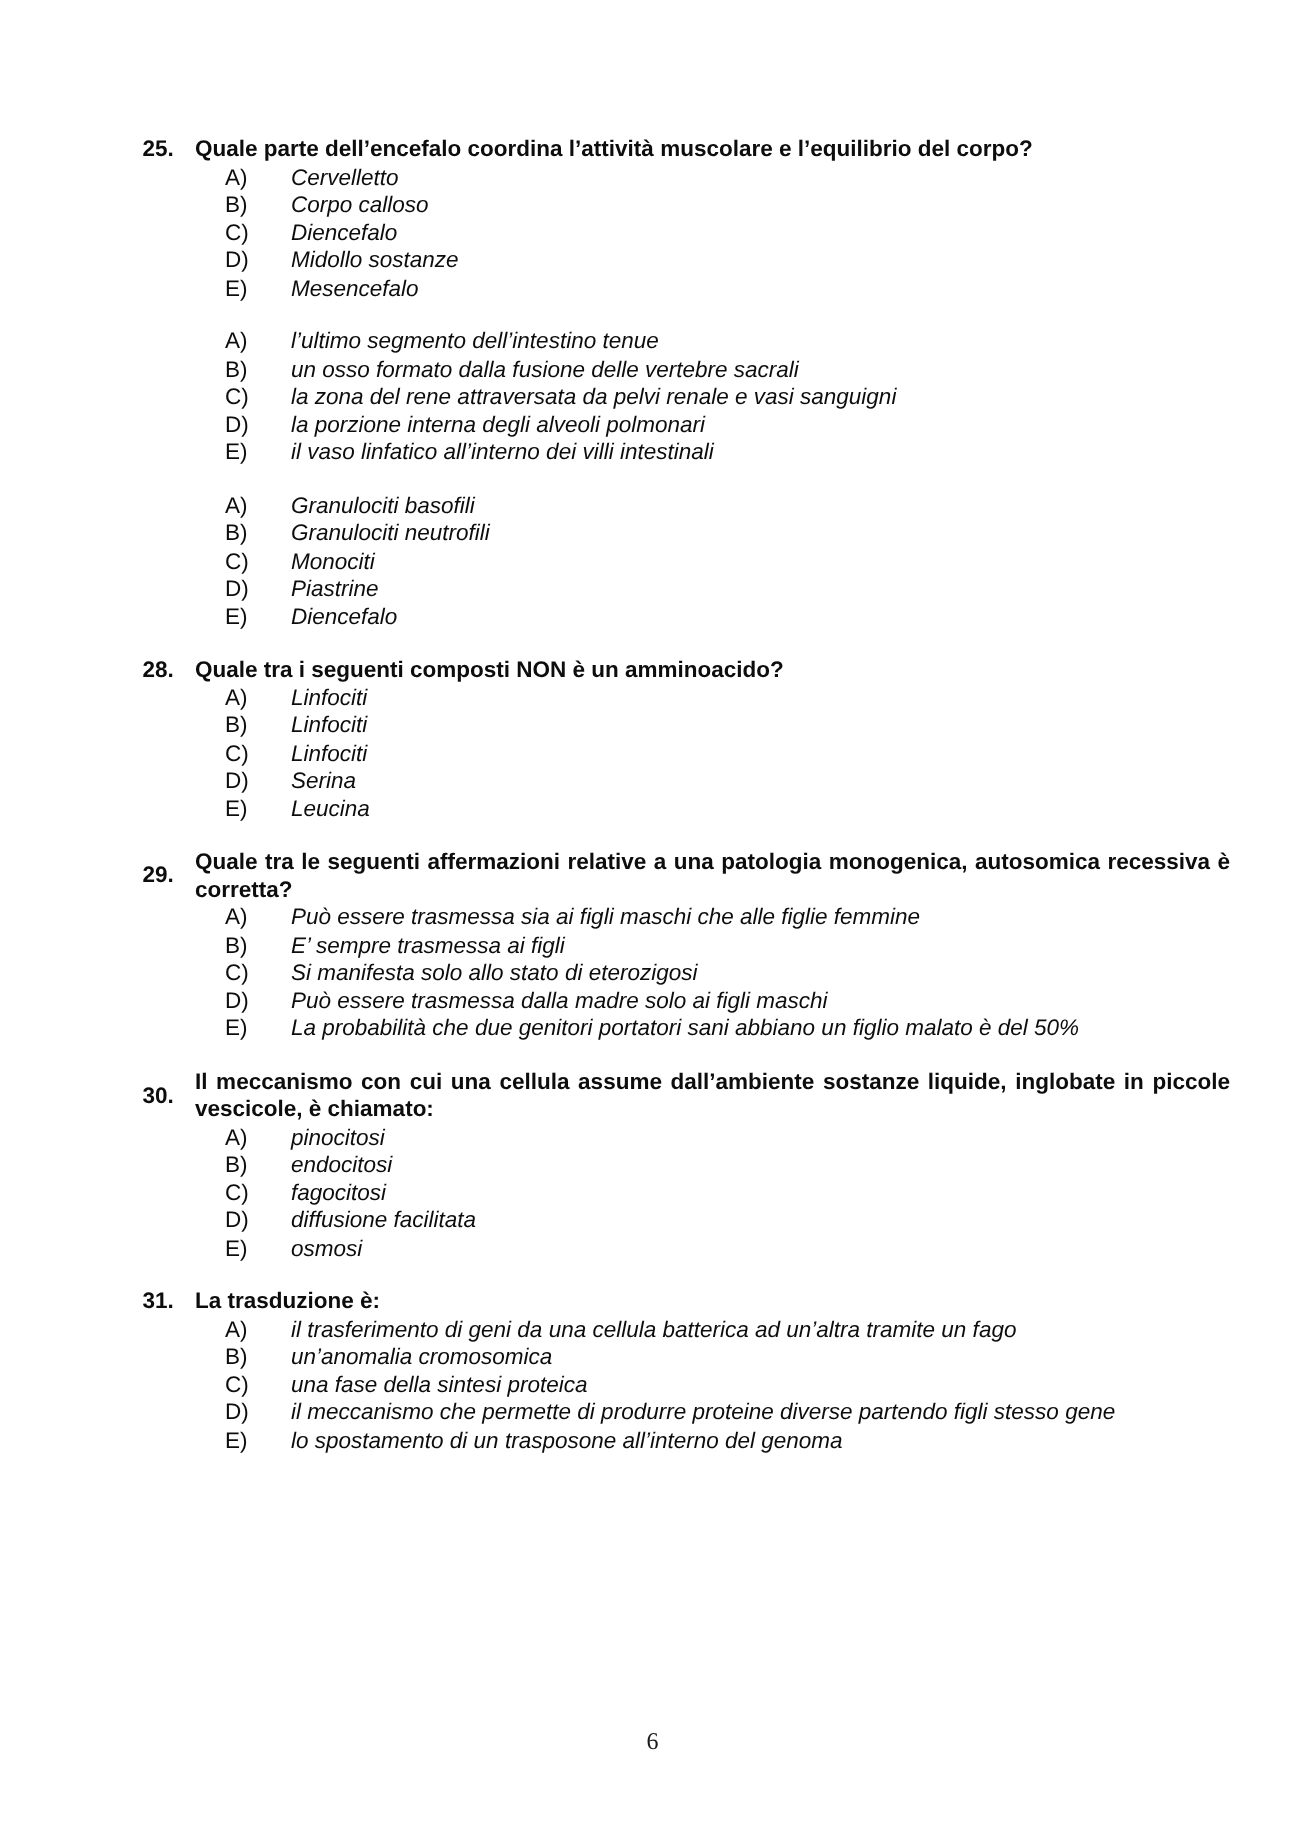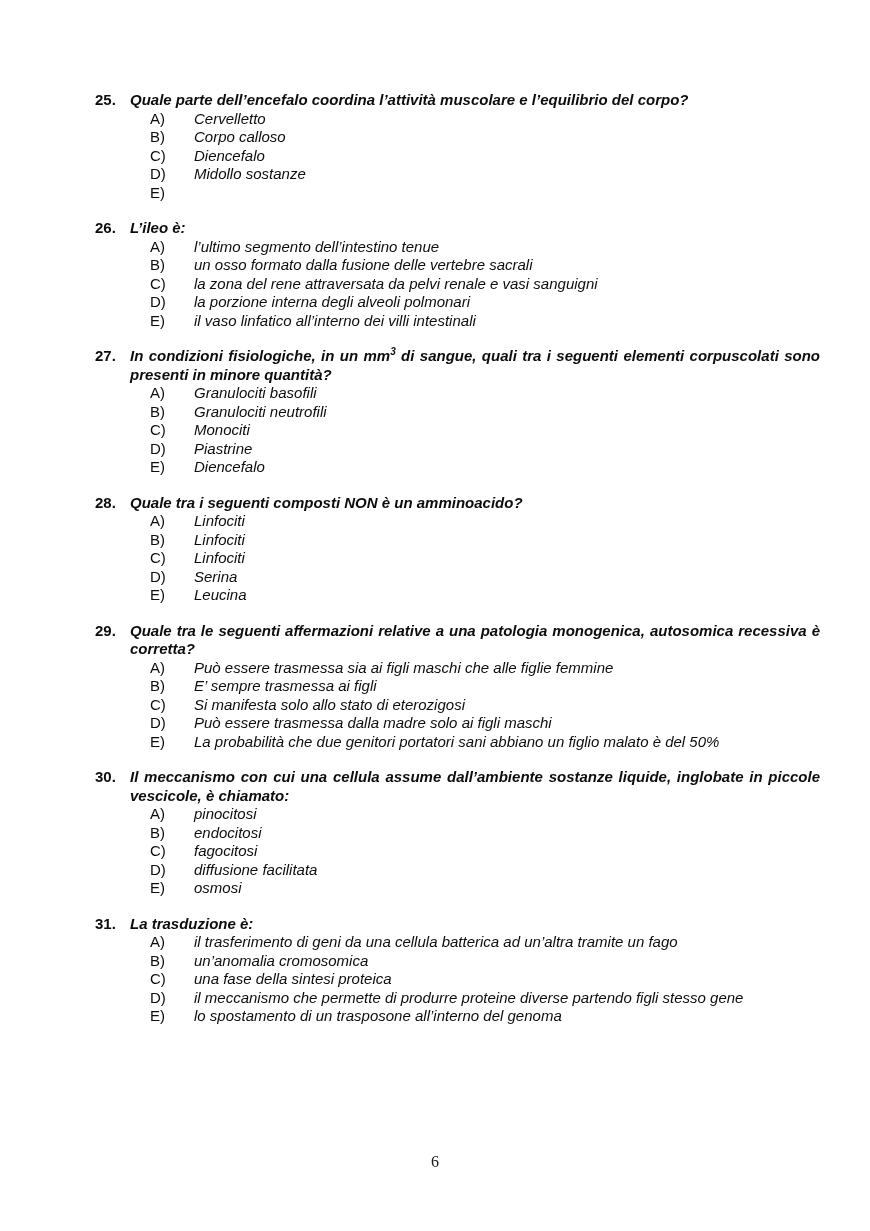"25." .q-head { align-items: none -> center }
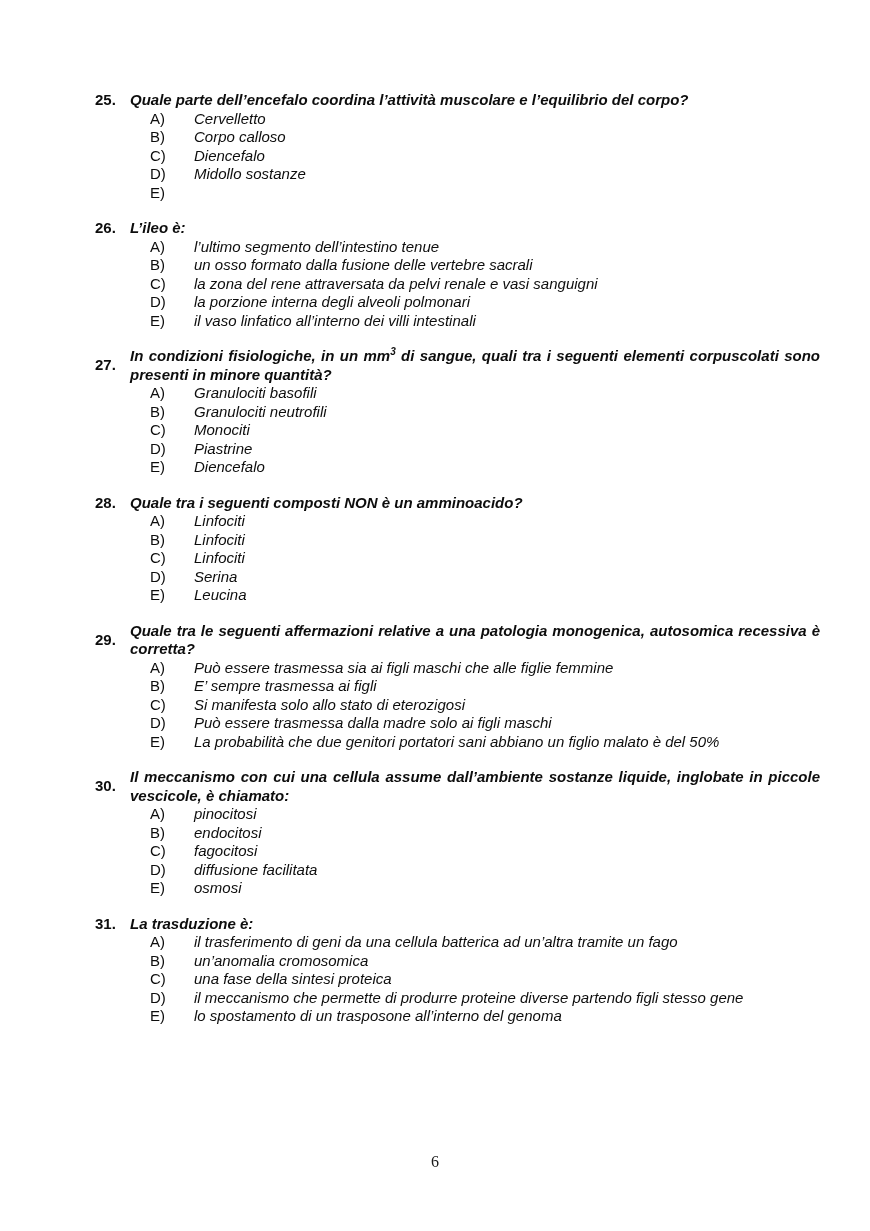"Quale parte dell’encefalo coordina" .q-stem { font-style: italic -> none }
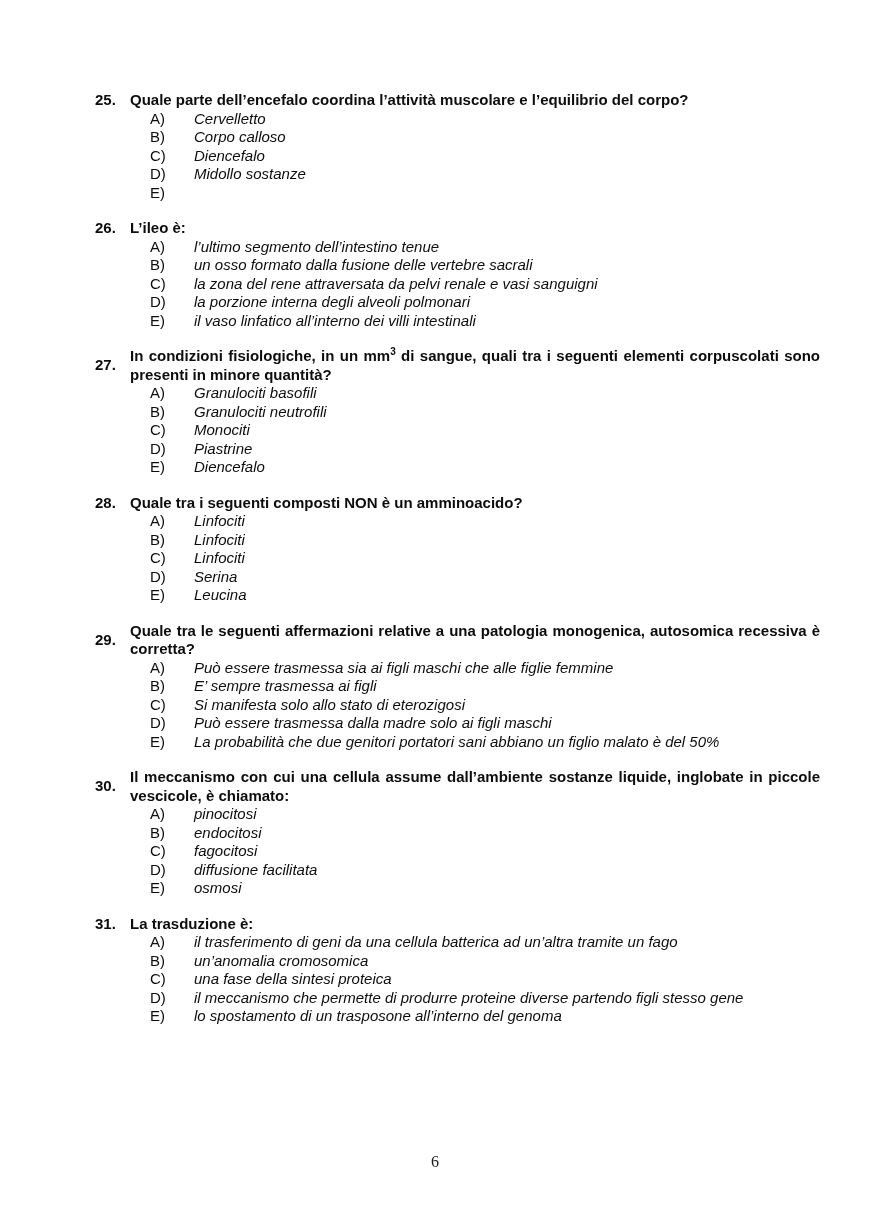"Mesencefalo" span.opt-text { html: none -> <span>Mesencefalo</span> }
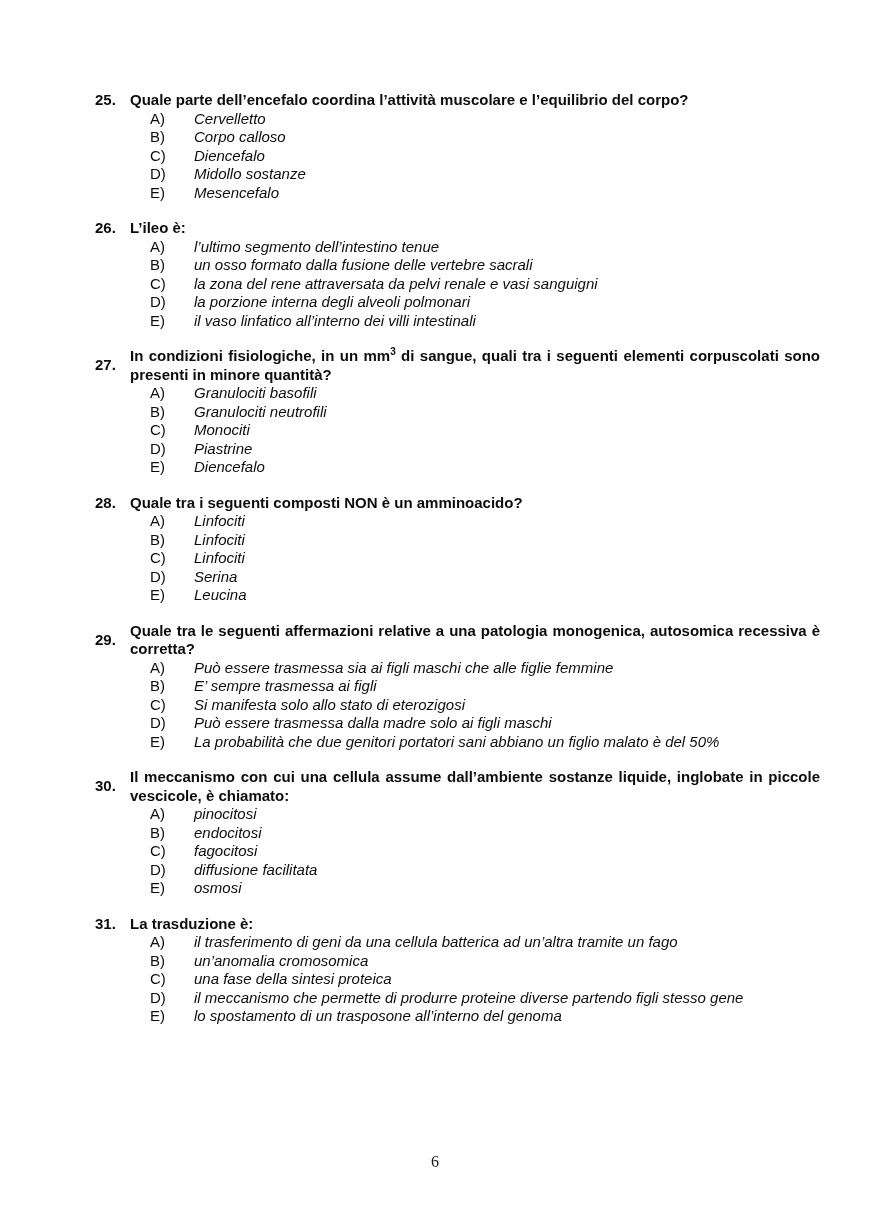"26." div.q-head { html: <div> <span>26.</span> <span>L’ileo è:</span> </div> -> none }
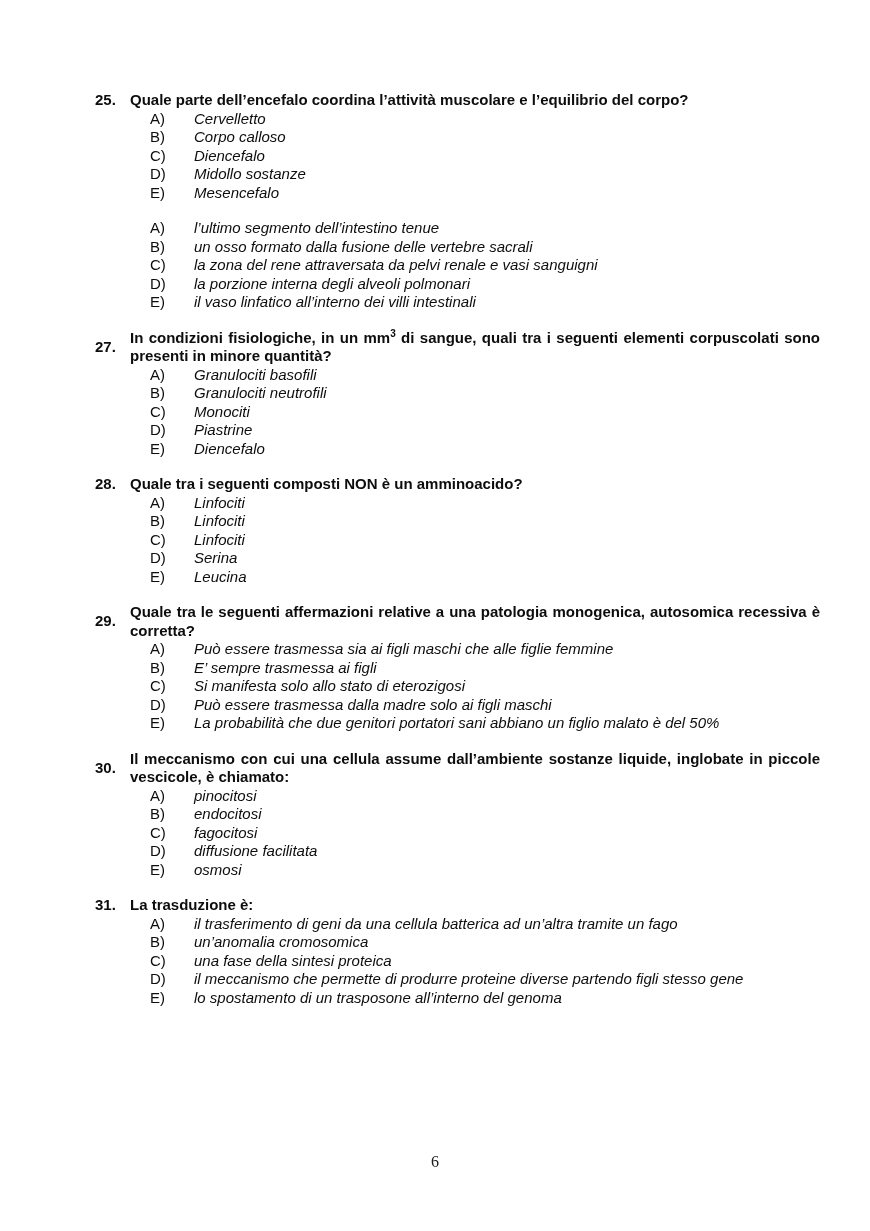"27." div.q-head { html: <div> <span>27.</span> <span><span>In condizioni fisiologiche, in un mm</span><sup>3</sup><span> di sangue, quali tra i seguenti elementi corpuscolati sono presenti in minore quantità?</span></span> </div> -> none }
